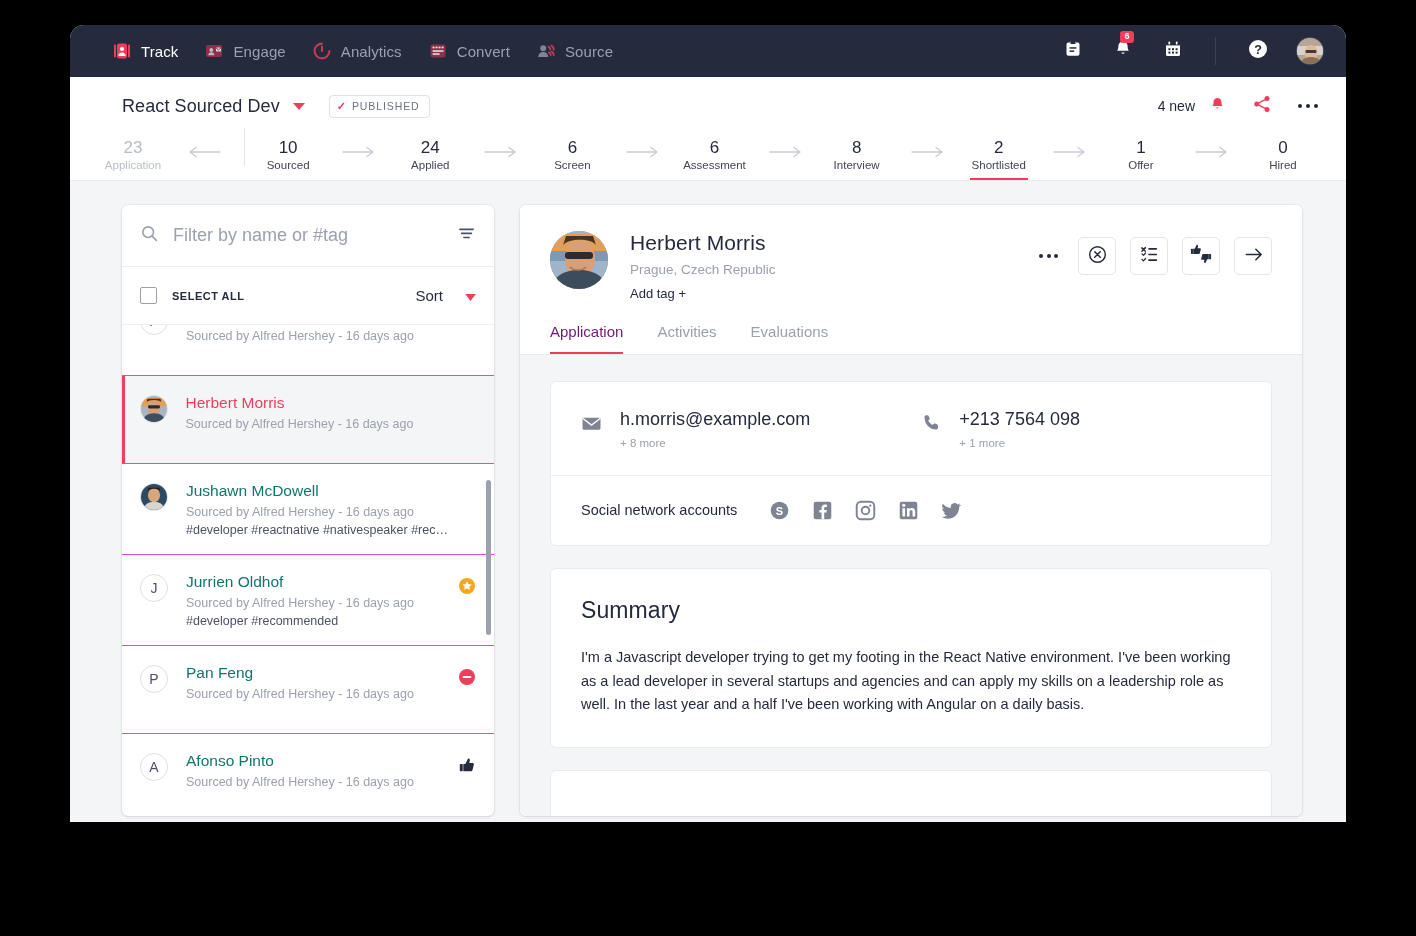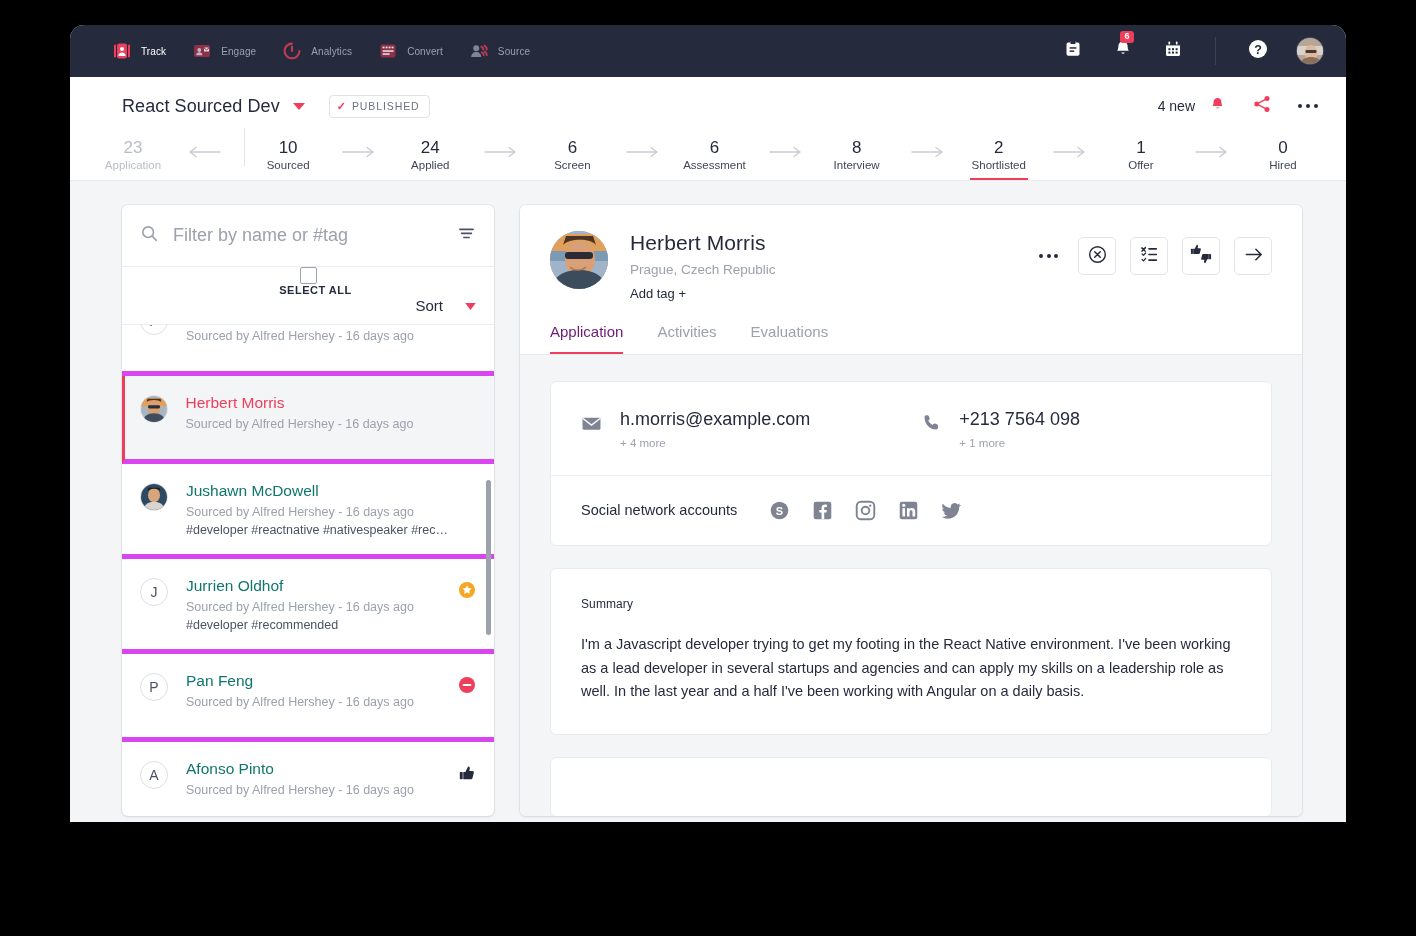"Track" .nav-label { font-size: 10px -> 15px }
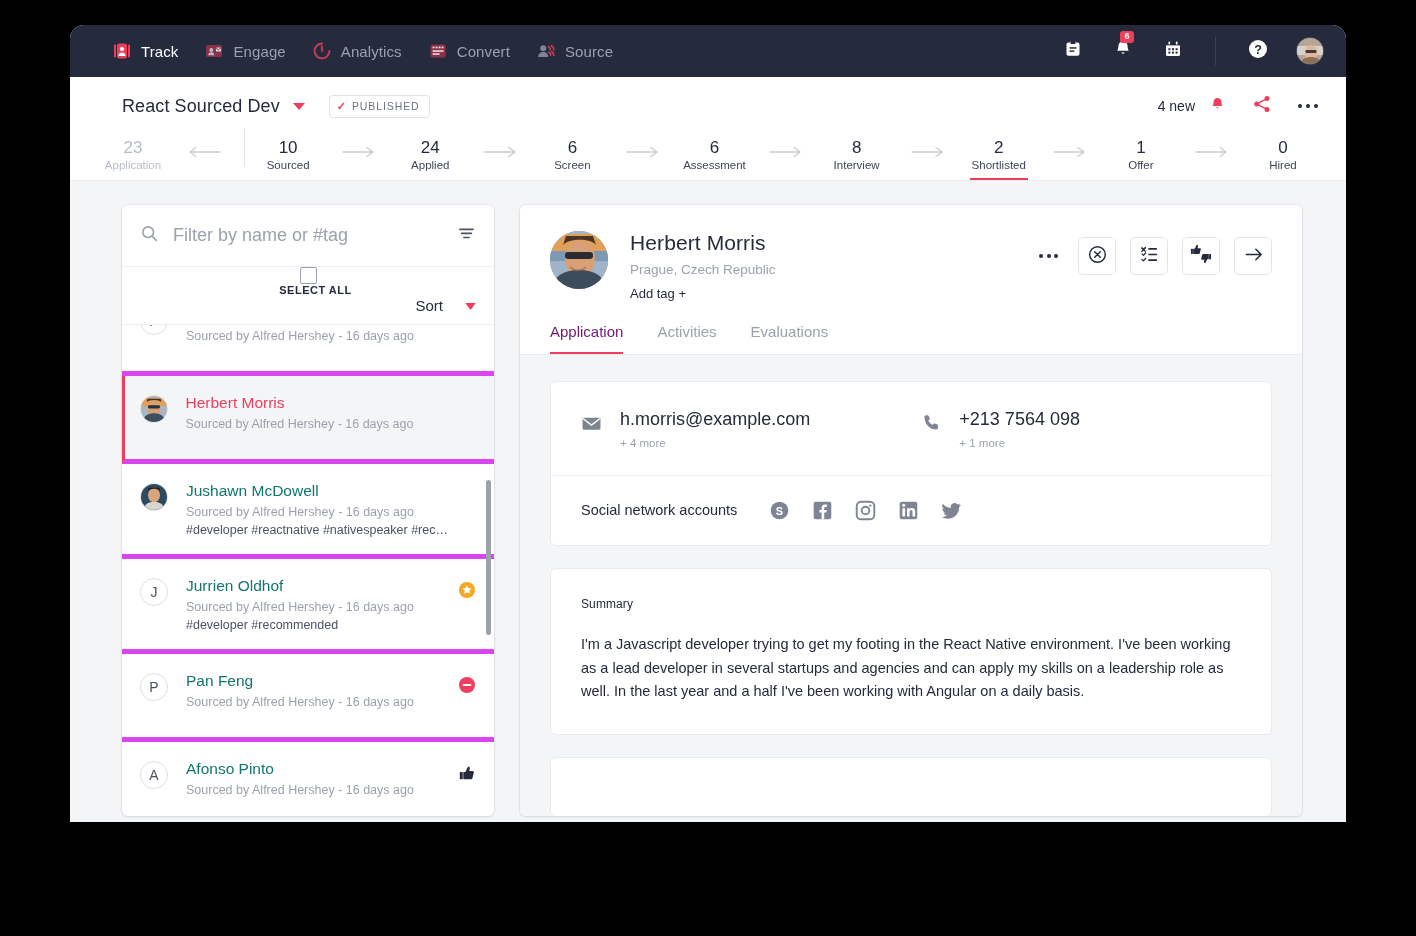"SELECT ALL" .select-row { flex-direction: column -> none }
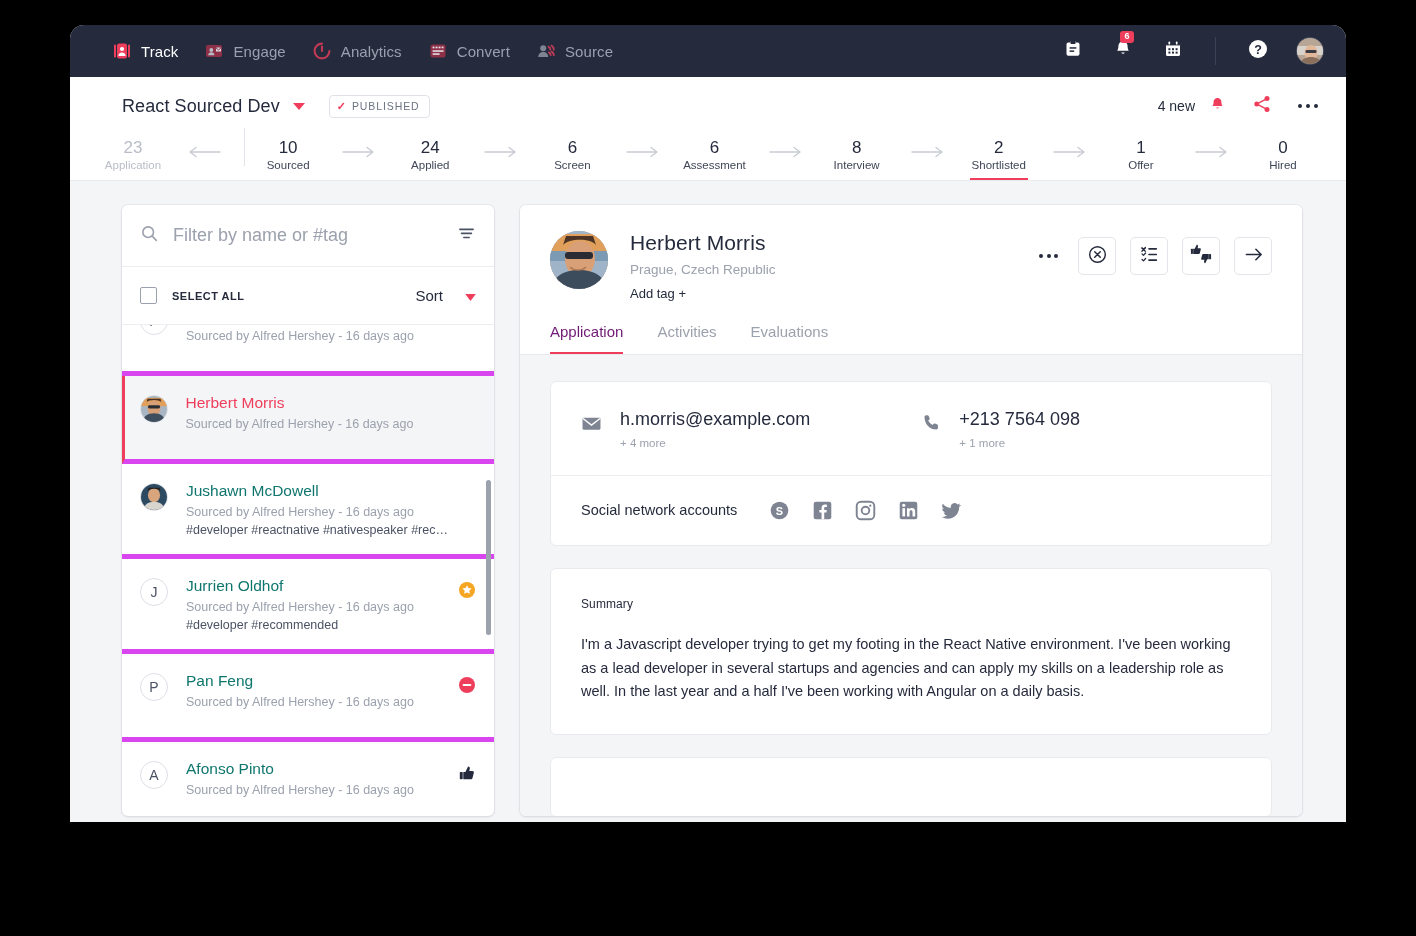"Sourced by Alfred Hershey -" .cand { border-bottom: 5px solid #d946ef -> 1px solid #d946ef }
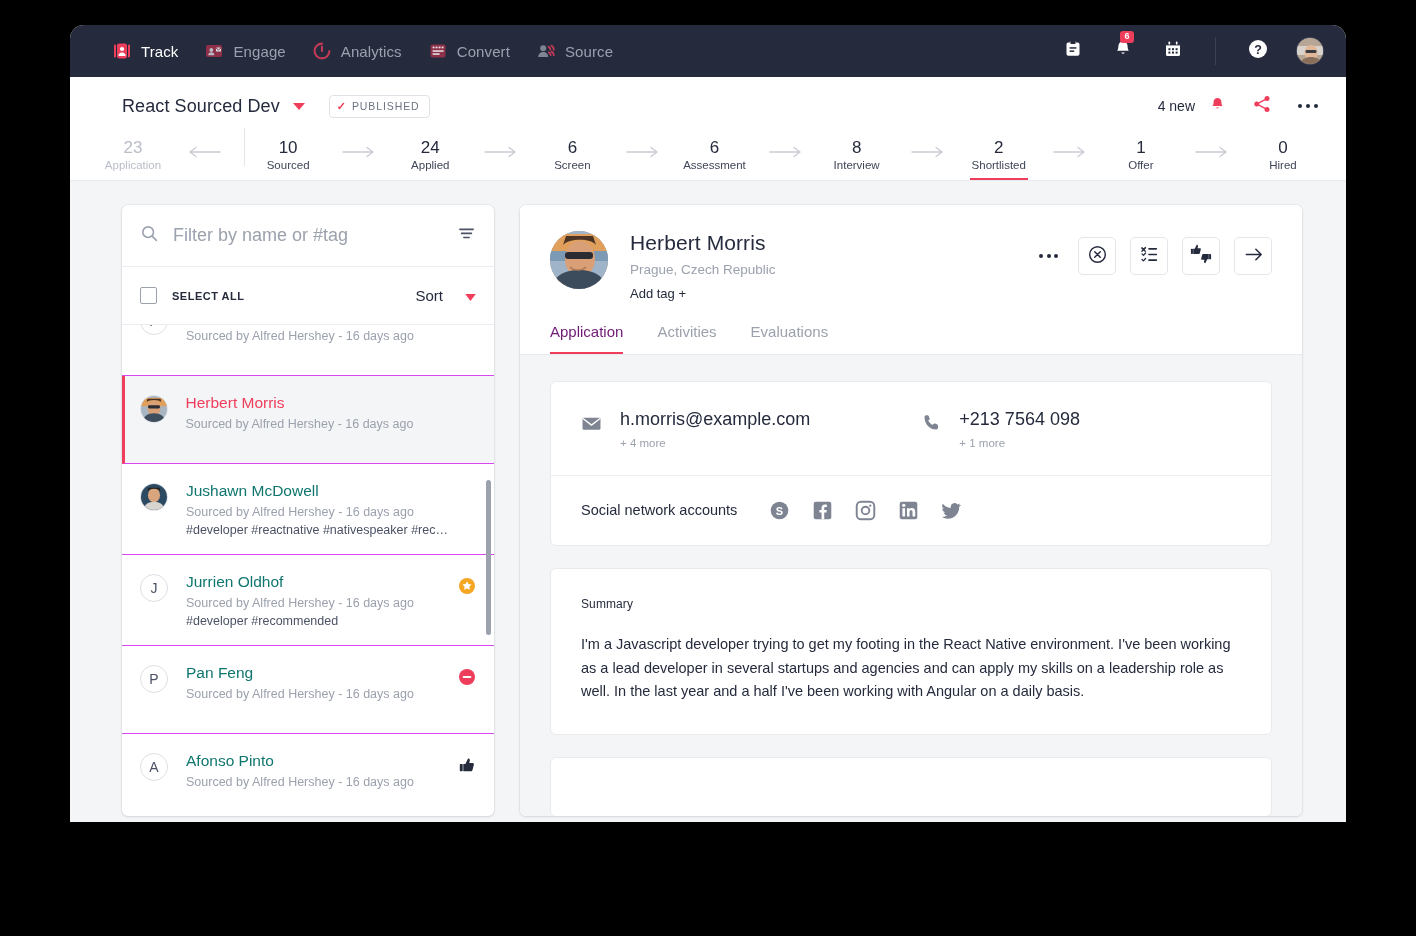"+ 4 more" div.contact-more { text: 4 -> 8 }
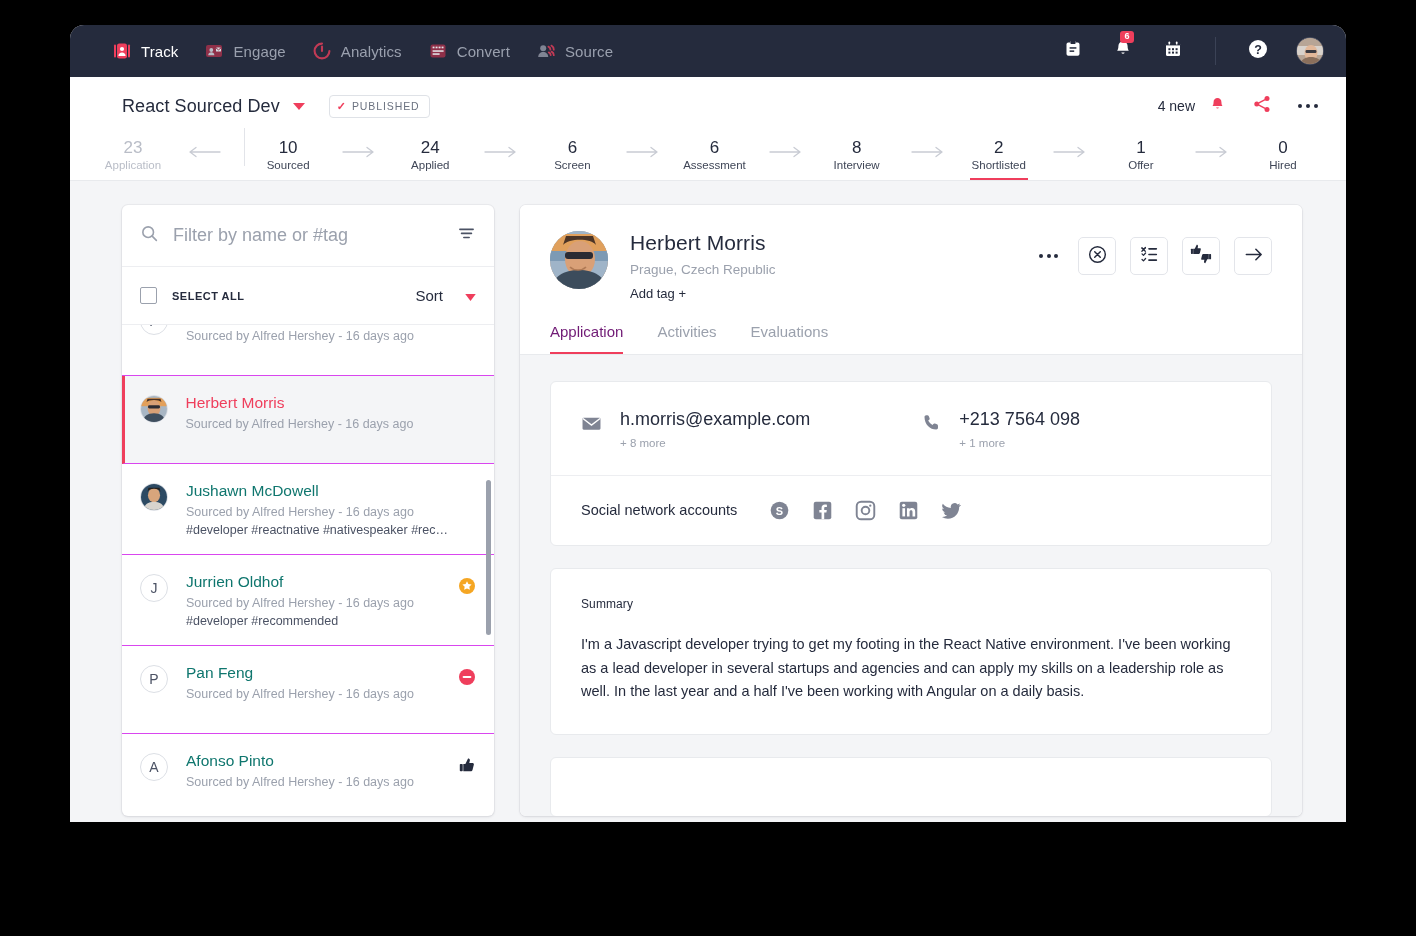"Summary" .summary-title { font-size: 12px -> 23px }
